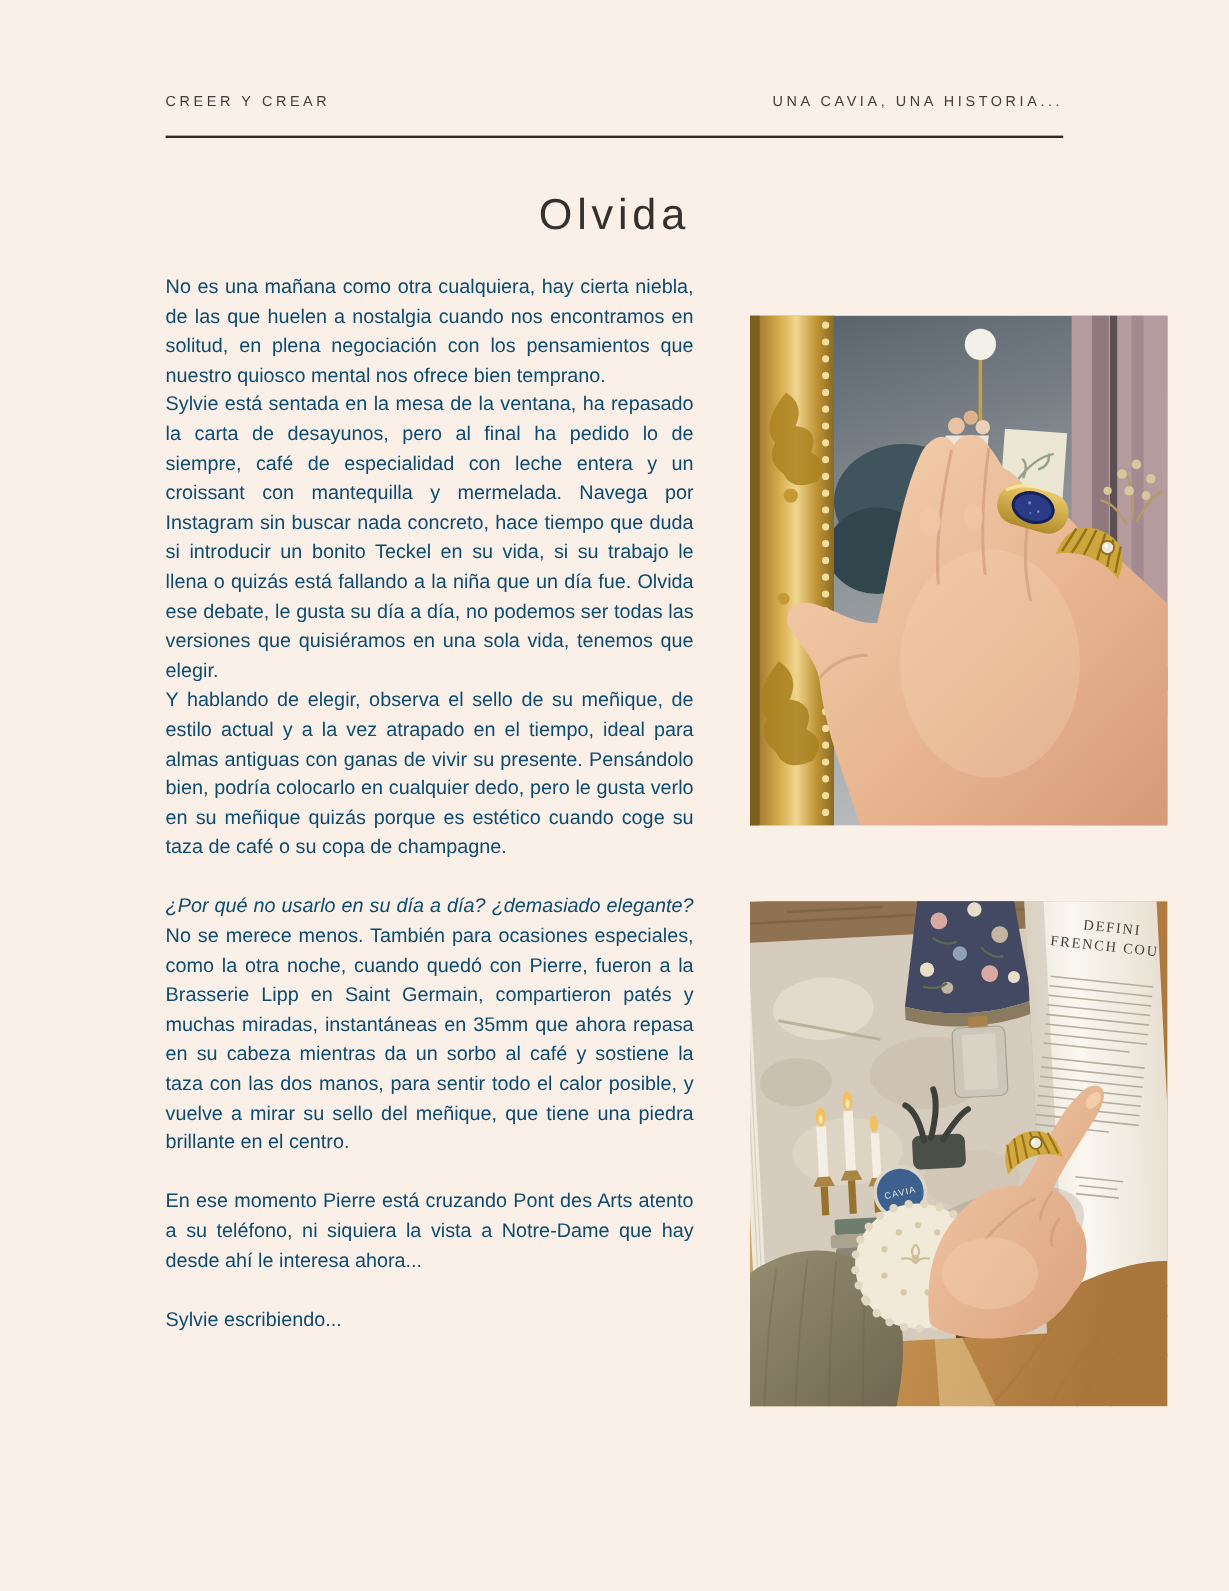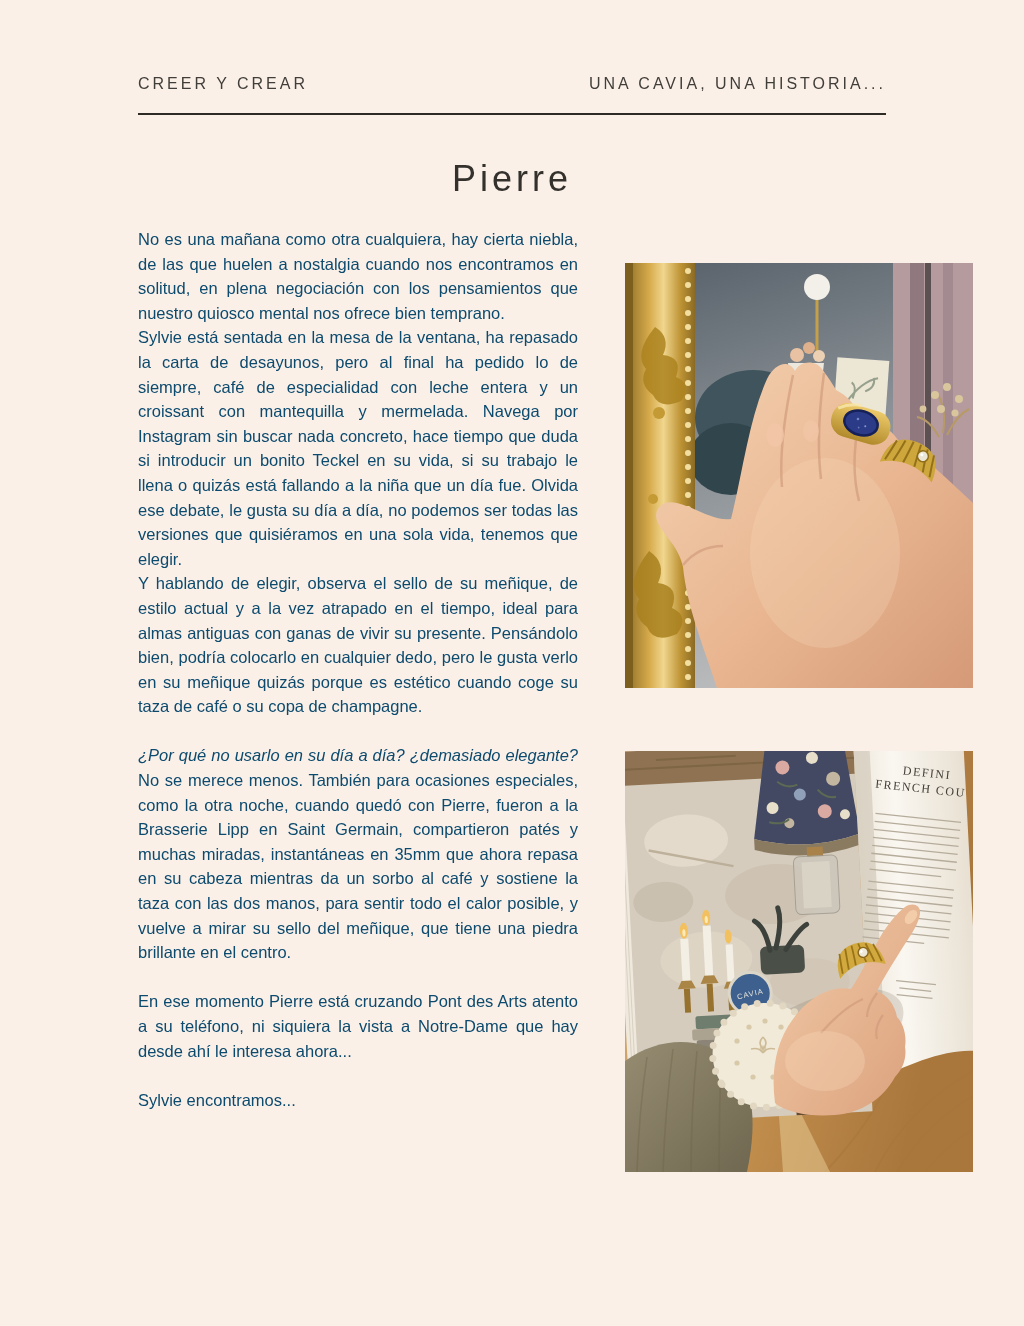"CREER Y CREAR" .header-label { font-size: 16px -> 12px }
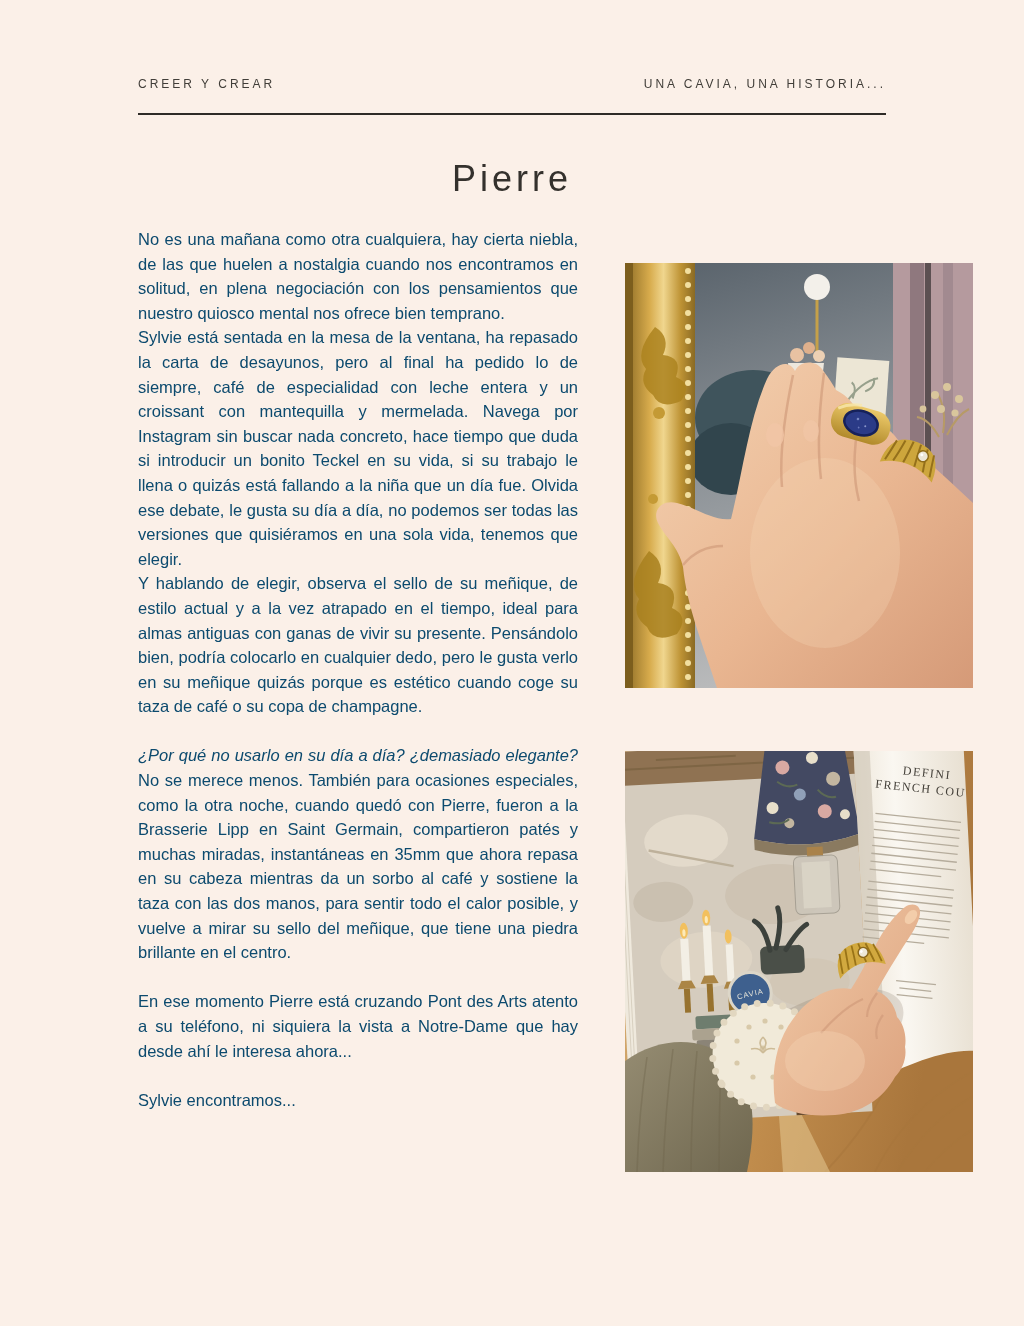"Pierre" h1.page-title { text: Pierre -> Olvida }
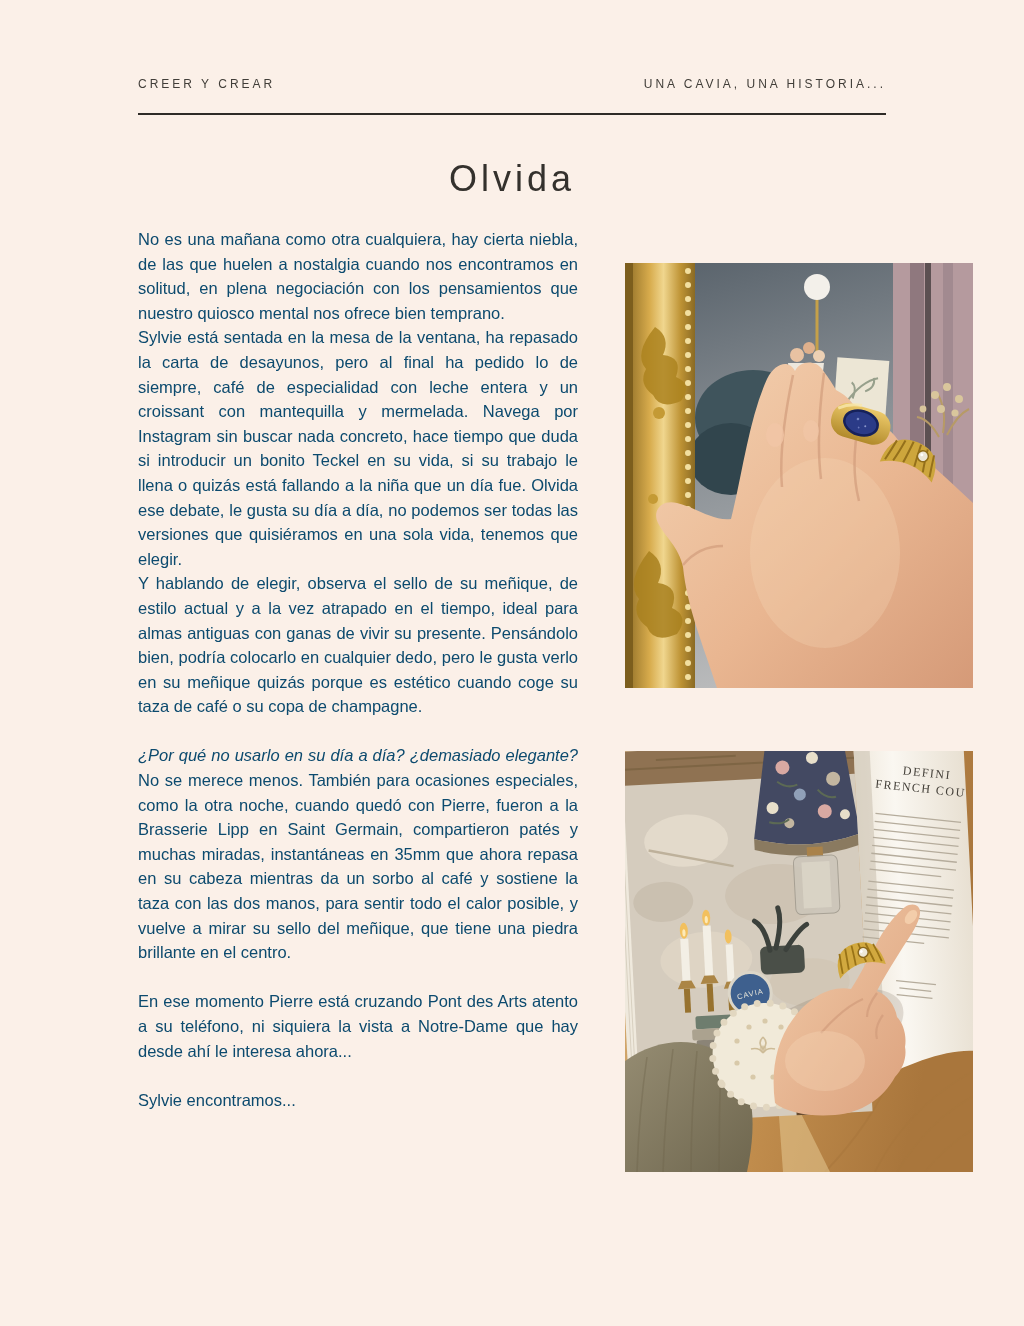"Sylvie encontramos..." p.gap { text: encontramos -> escribiendo }
